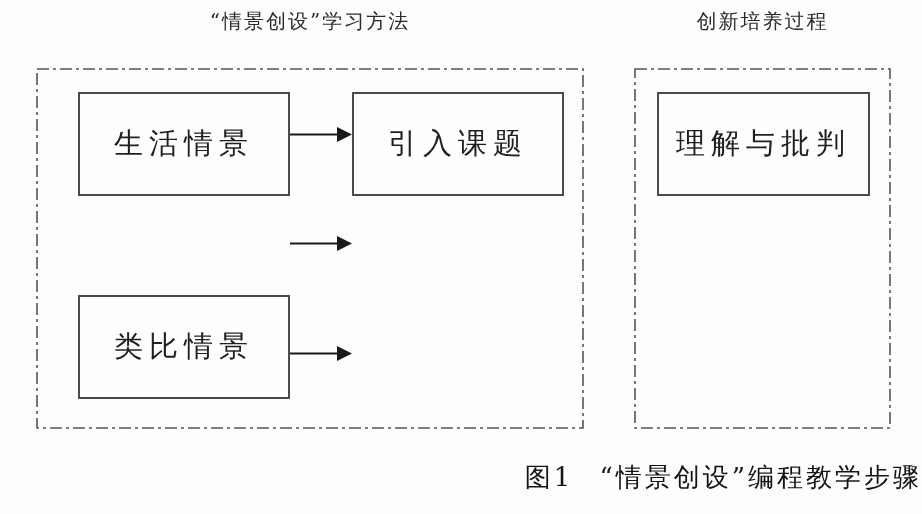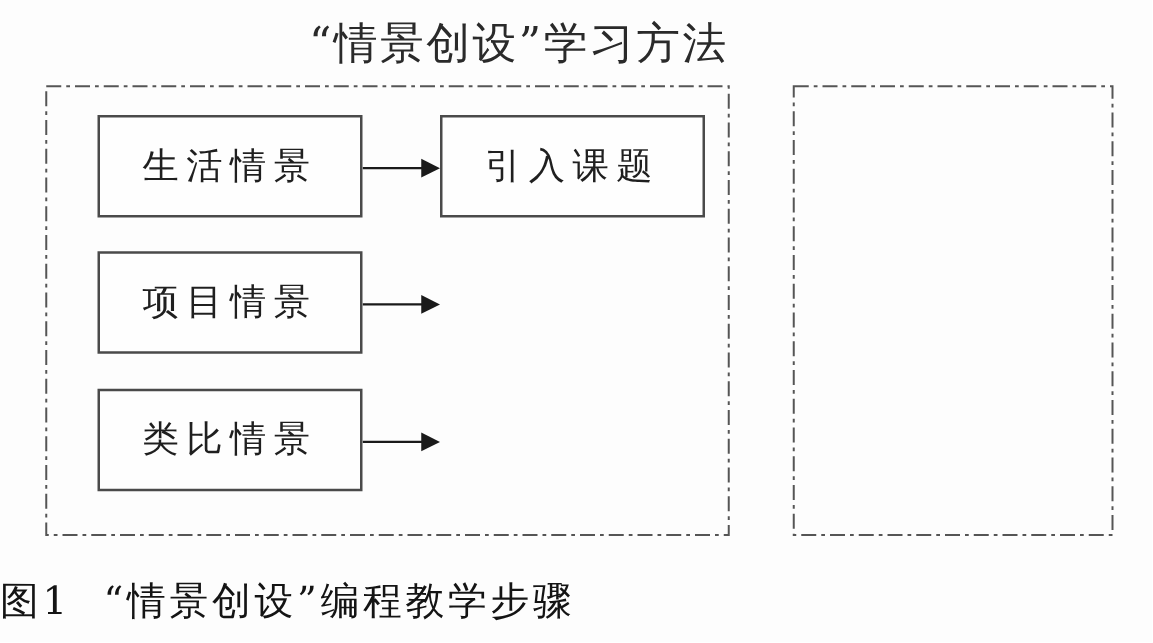"“情景创设”学习方法" .panel-title { font-size: 35px -> 20px; text-align: right -> center; top: 14px -> 0 }
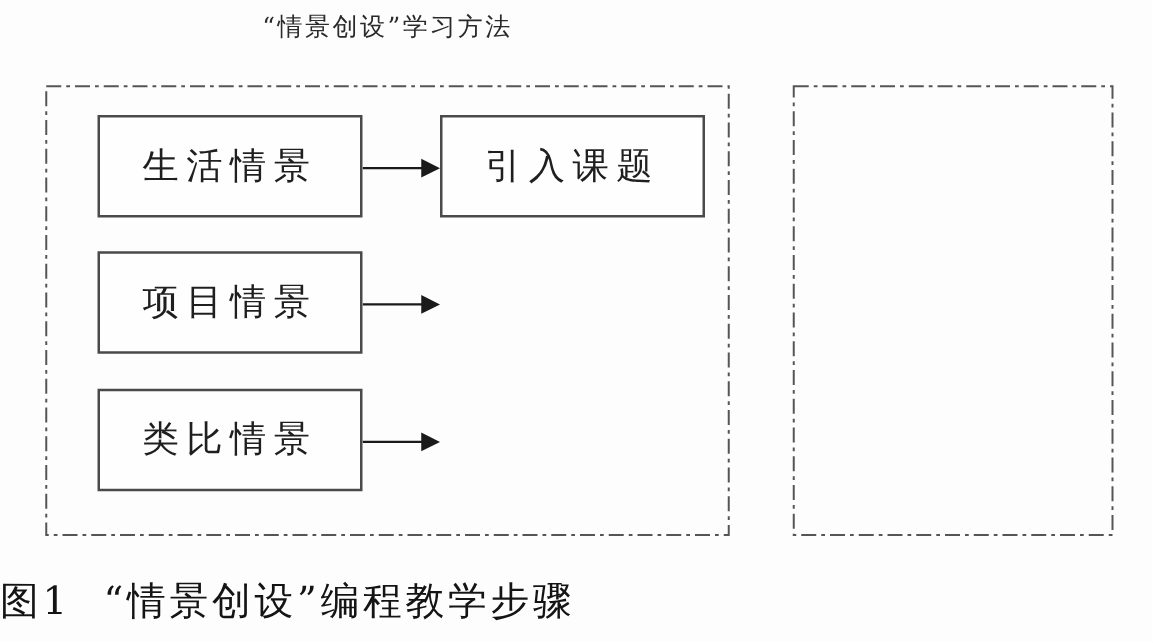"创新培养过程" div.panel-title { html: none -> <div>创新培养过程</div> }
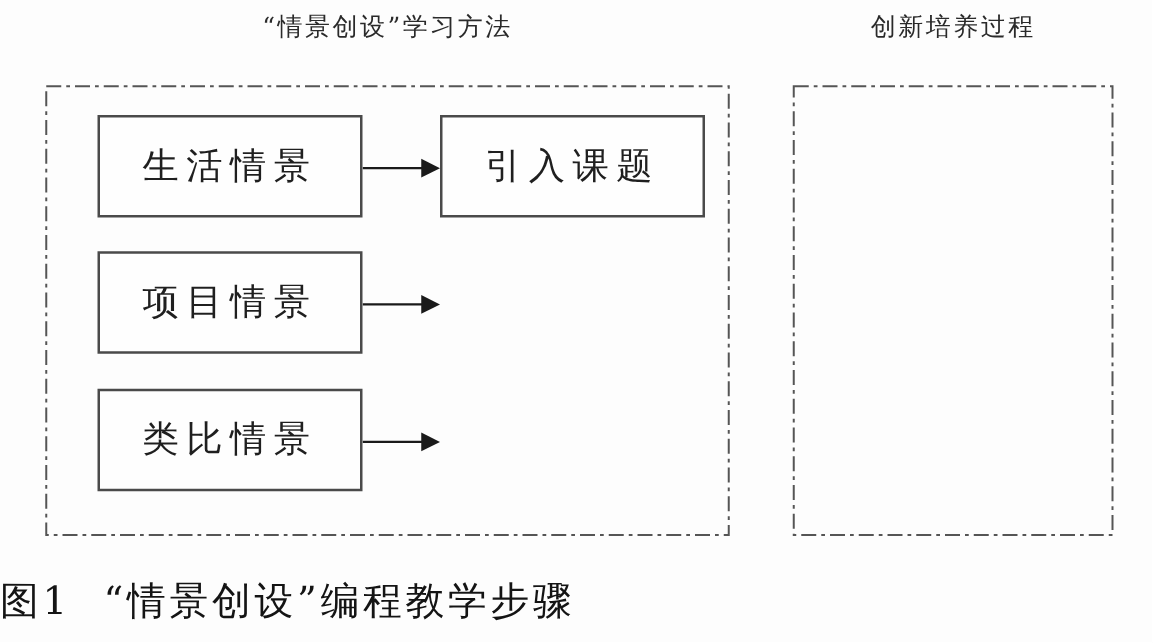"生活情景" .node { height: 82px -> 104px }
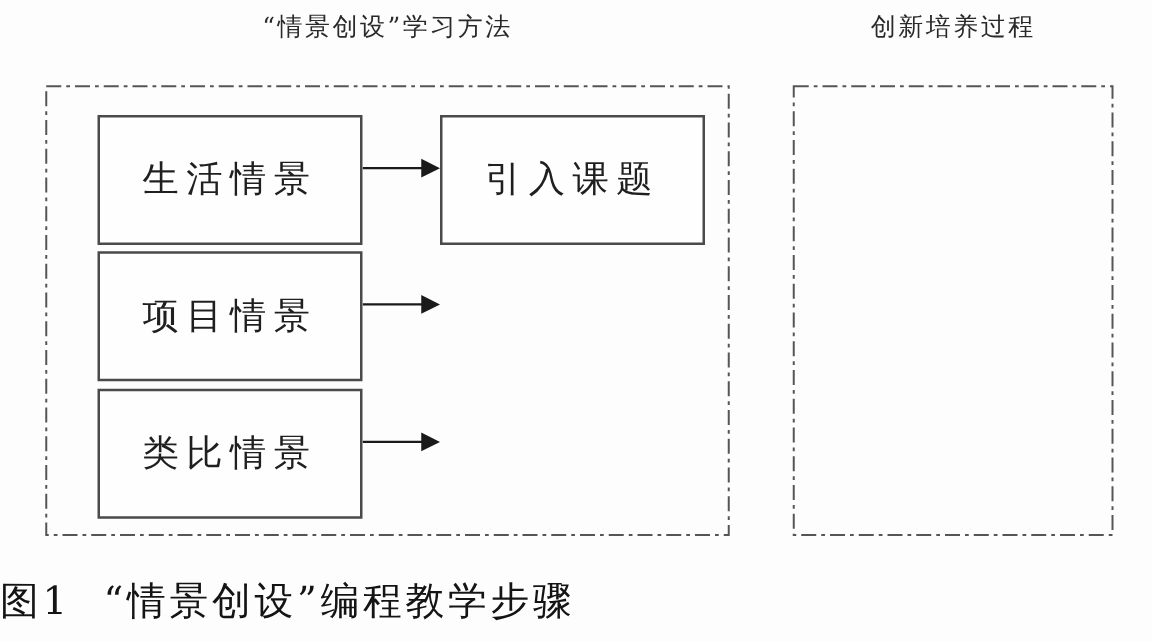"理解与批判" div.node { html: none -> <div>理解与批判</div> }
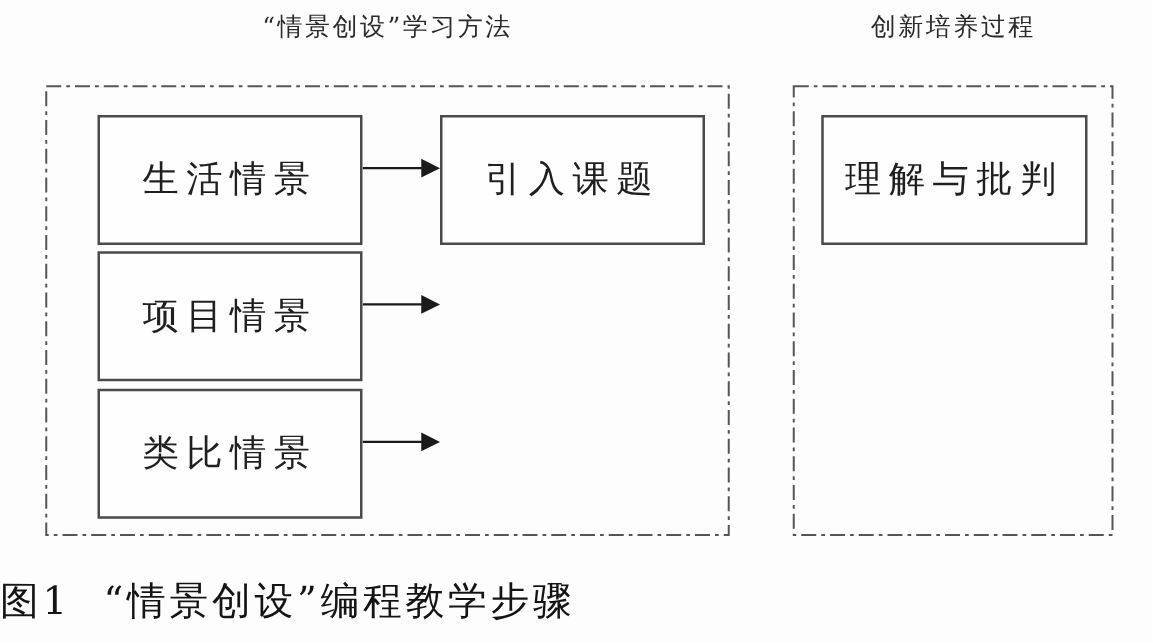"项目情景" div.node { html: <div>项目情景</div> -> none }
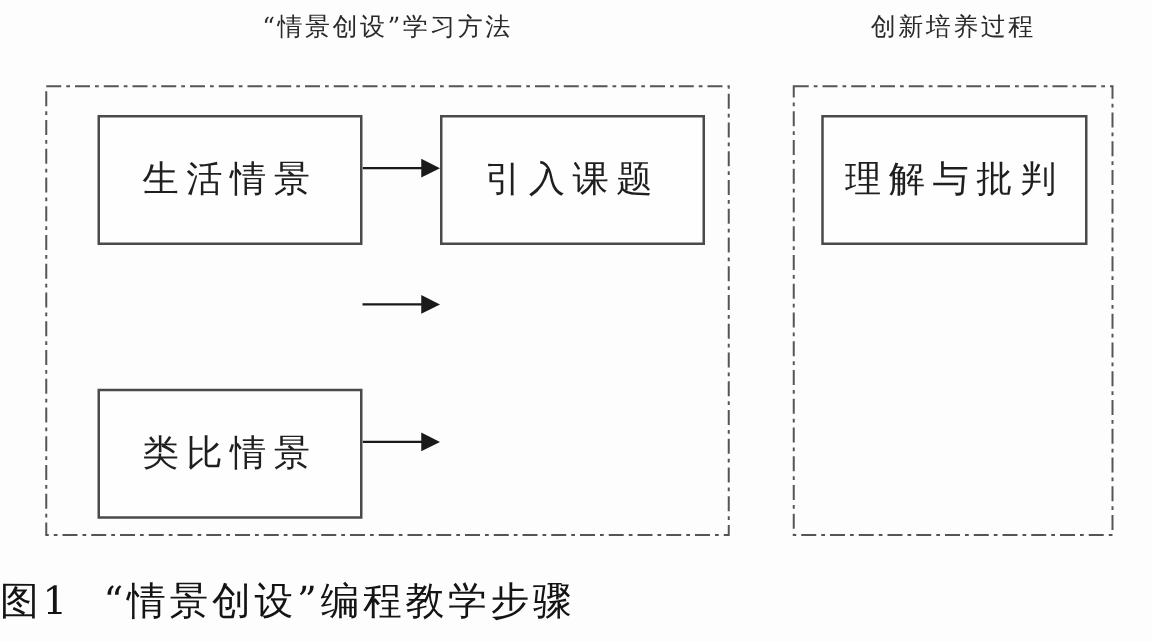"类比情景" .row-2 { top: 311px -> 295px }
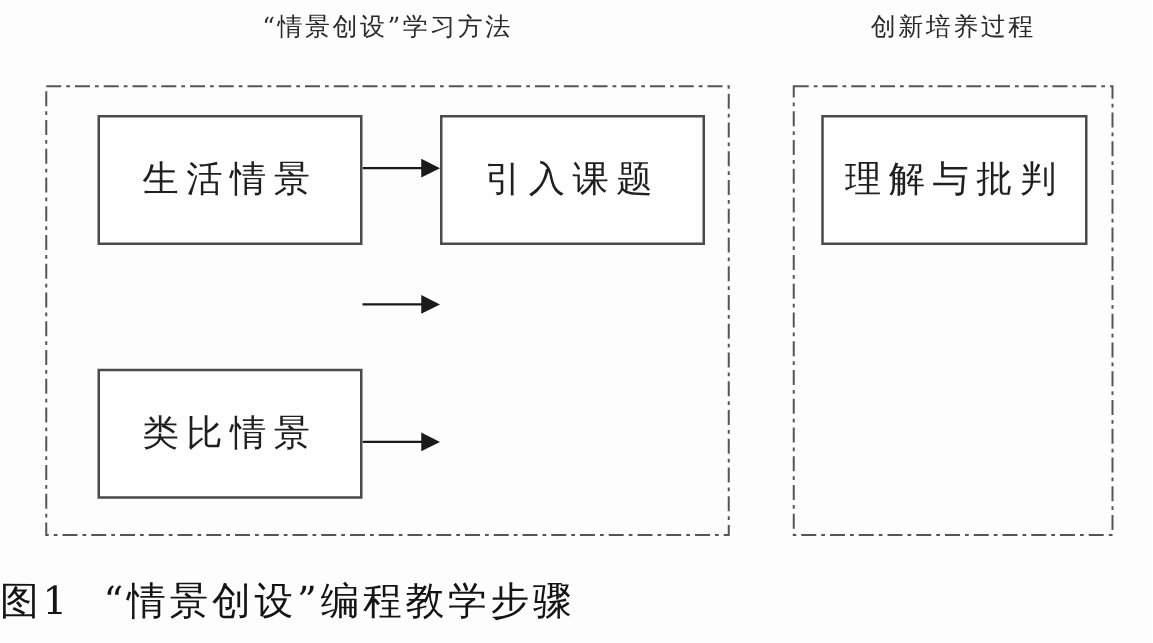"图1 “情景创设”编程教学步骤" .caption { font-size: 31px -> 26px; text-align: left -> right }
